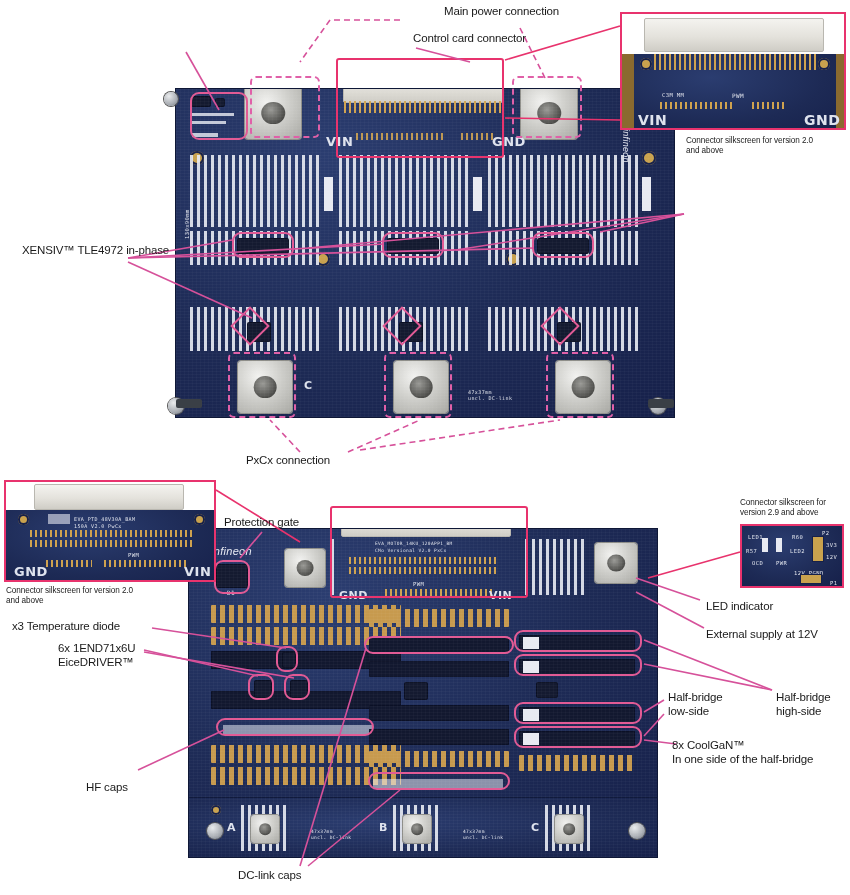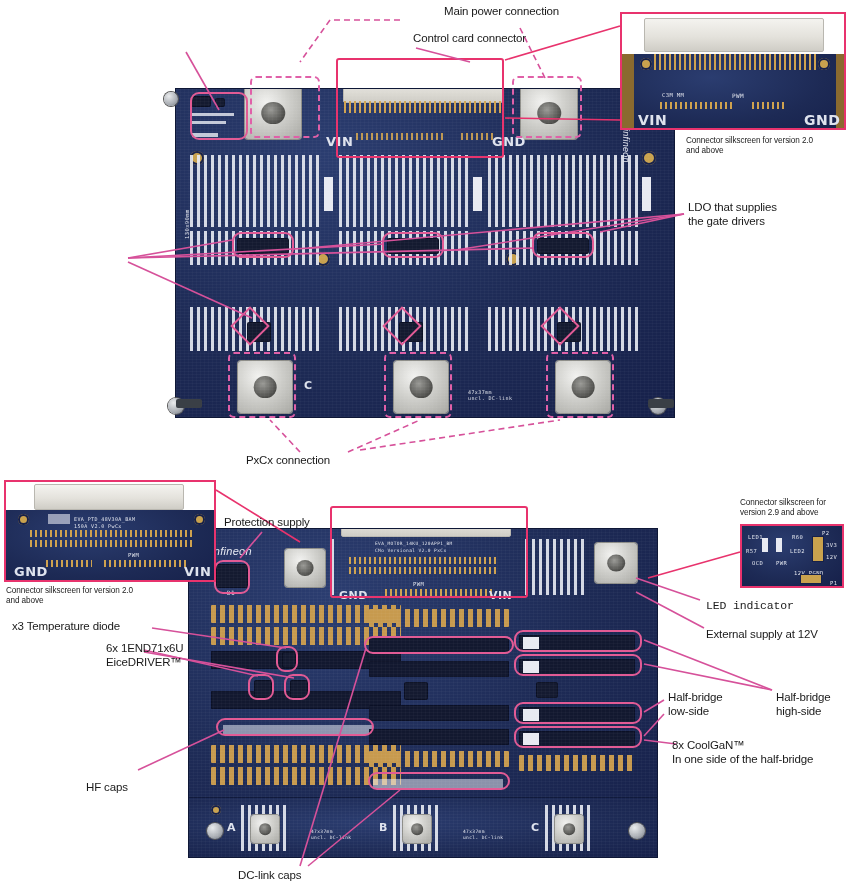"LDO that supplies" div.lbl { html: <div>LDO that supplies the gate drivers</div> -> none }
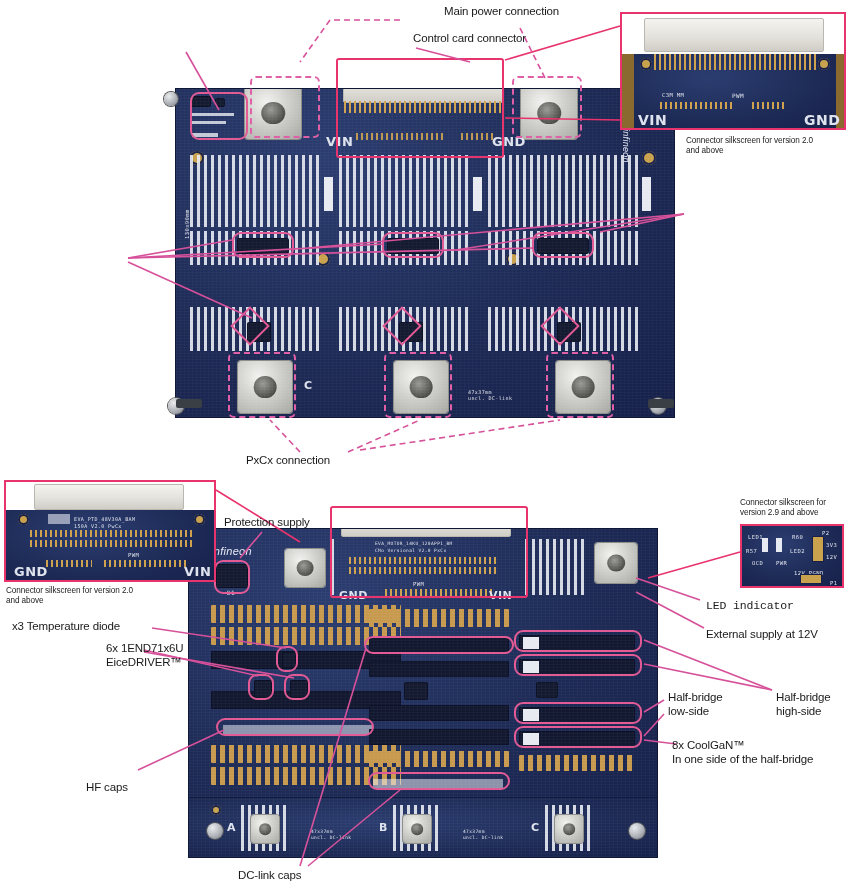"XENSIV™ TLE4972 in-phase" div.lbl { html: none -> <div>XENSIV™ TLE4972 in-phase</div> }
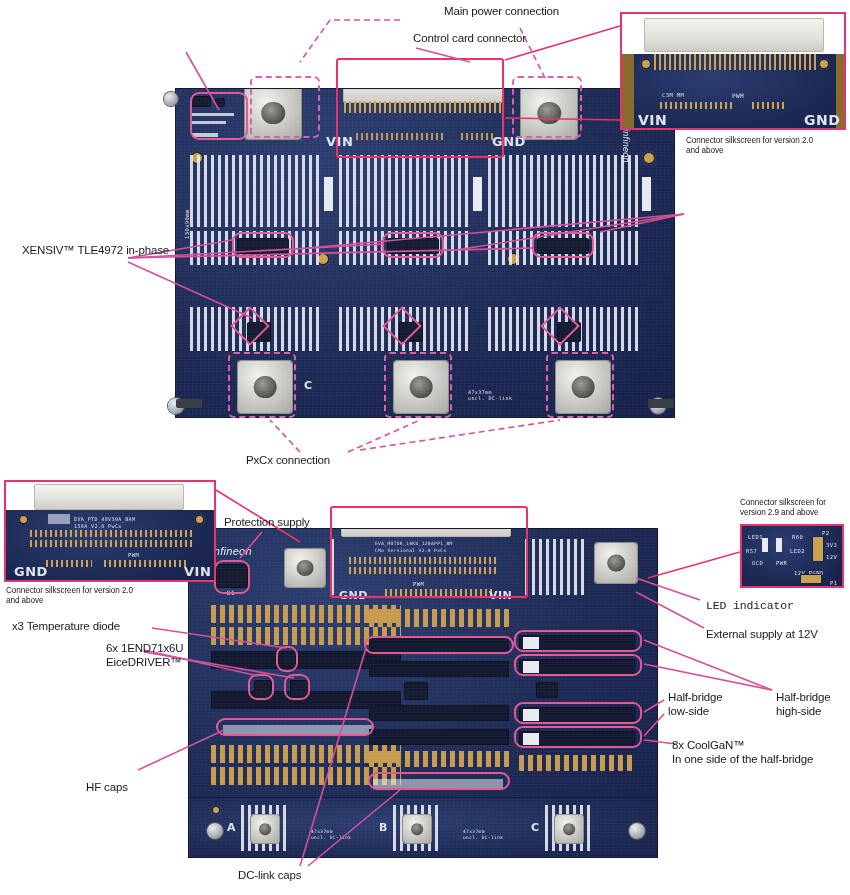"Protection supply" div.lbl { text: supply -> gate }
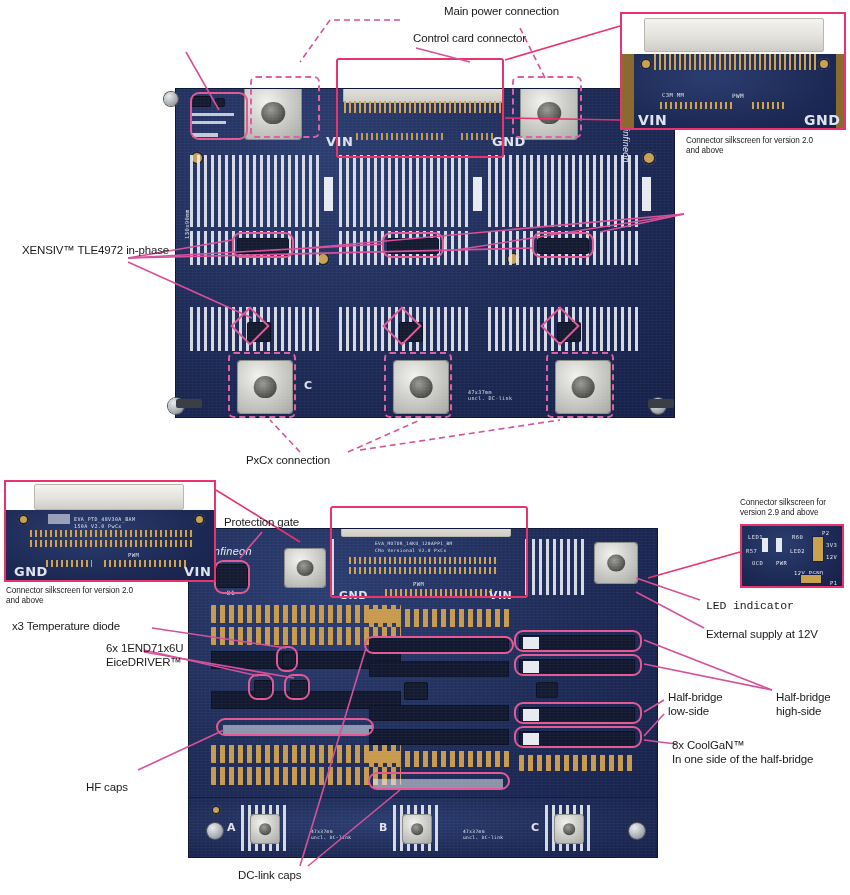"LED indicator" div.lbl { font-family: Liberation Mono, monospace -> none }
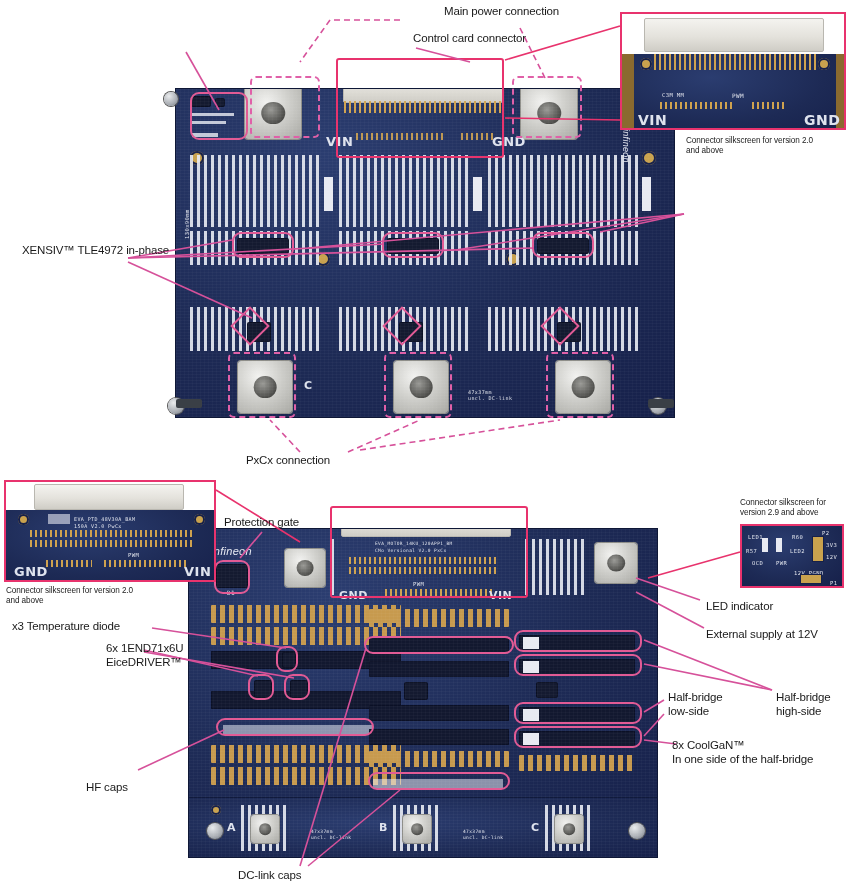"6x 1END71x6U" div.lbl { margin-left: 48px -> none }
